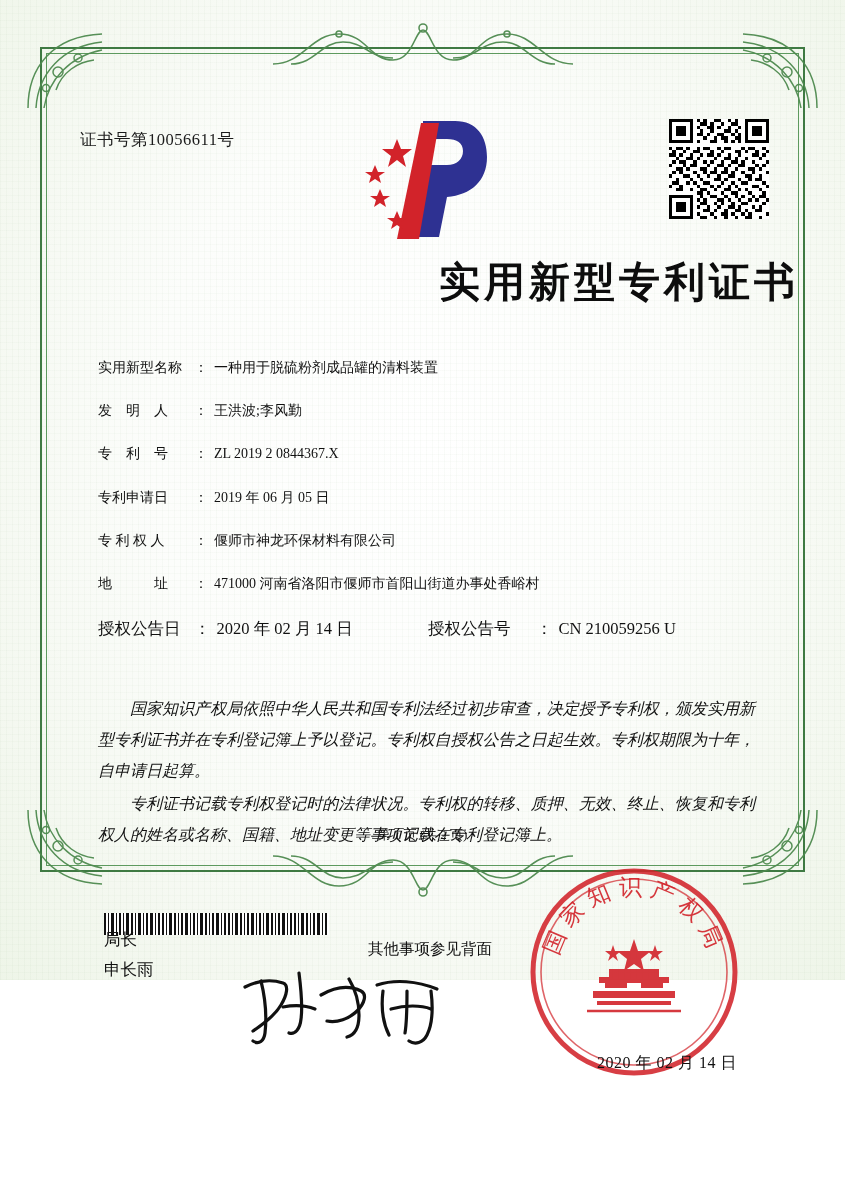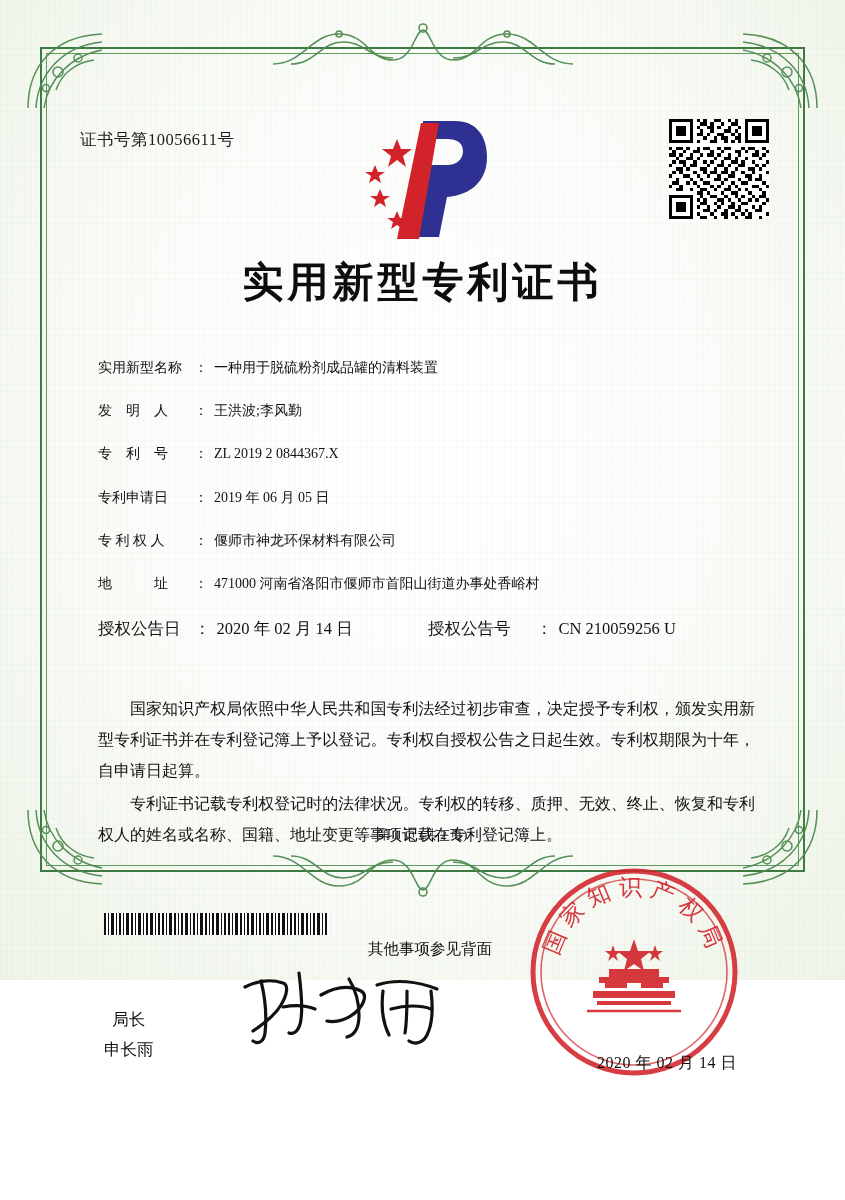"实用新型专利证书" .title { text-align: center -> right }
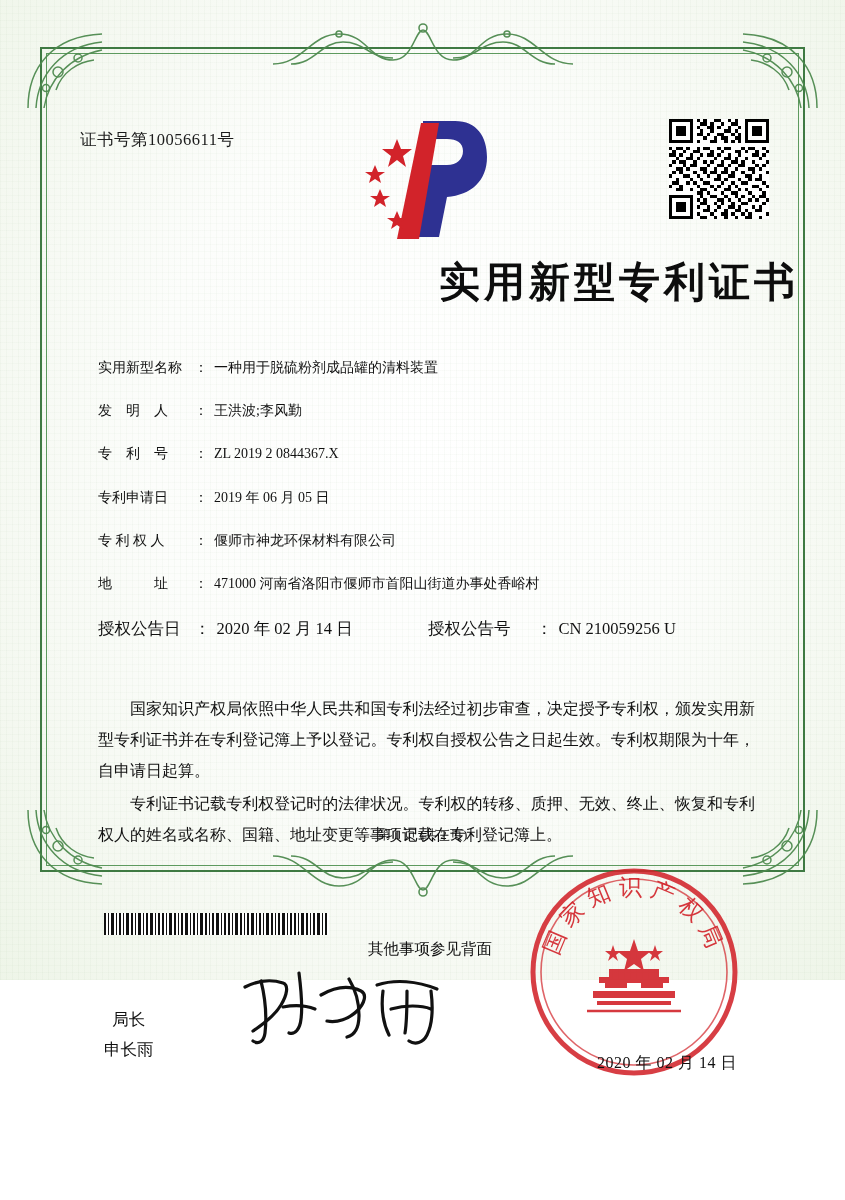"国家知识产权局依照中华人民共和国专利法经过初步审查，决定授予专利权，颁发实用新型" .para p { font-style: none -> italic }
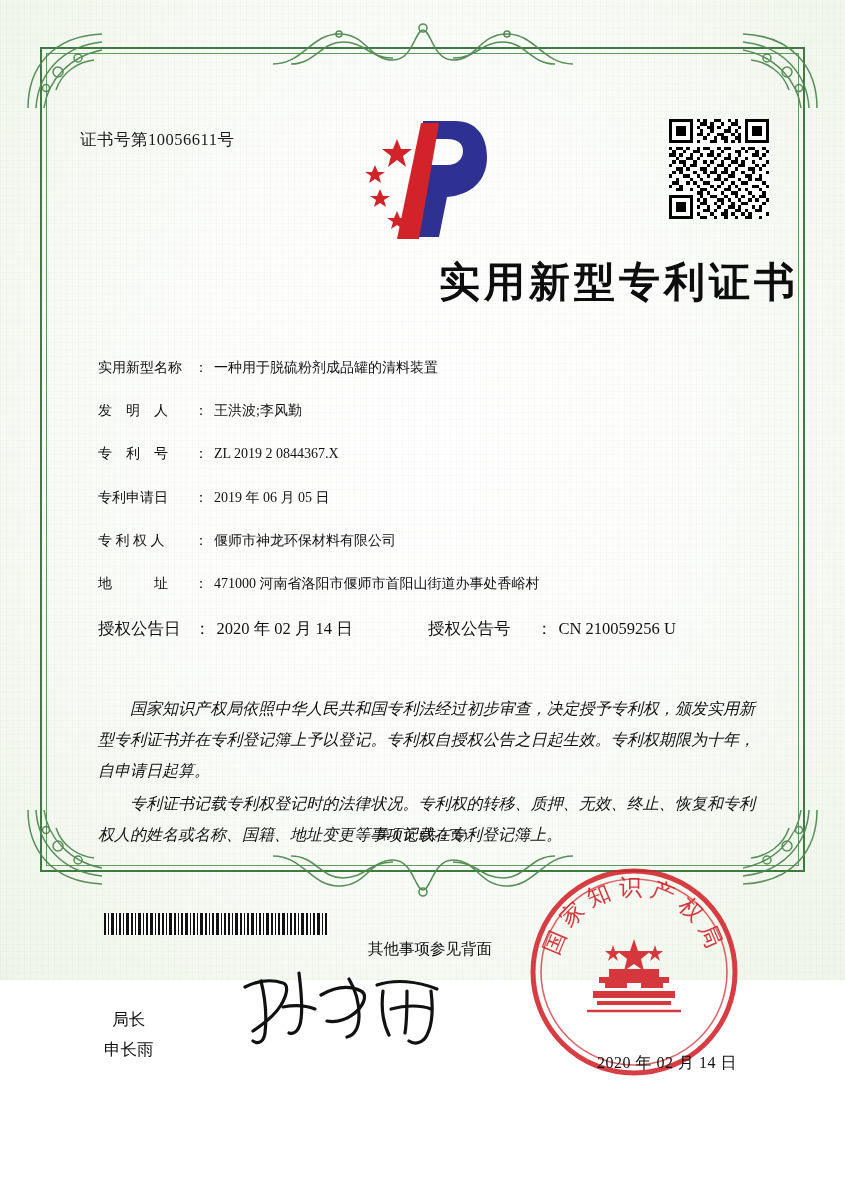"局长" .signoff { text-align: center -> none; top: 952px -> 872px }
